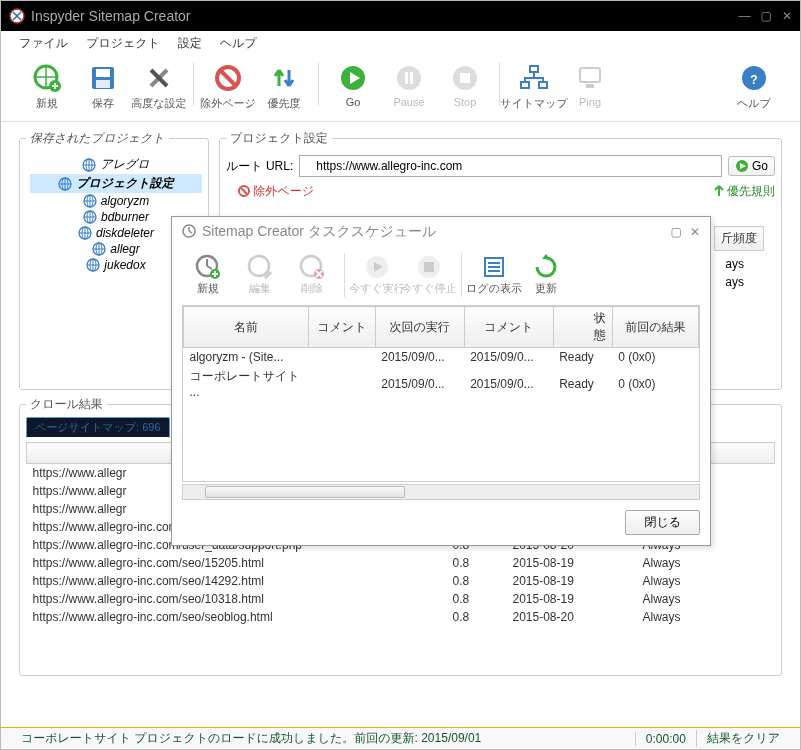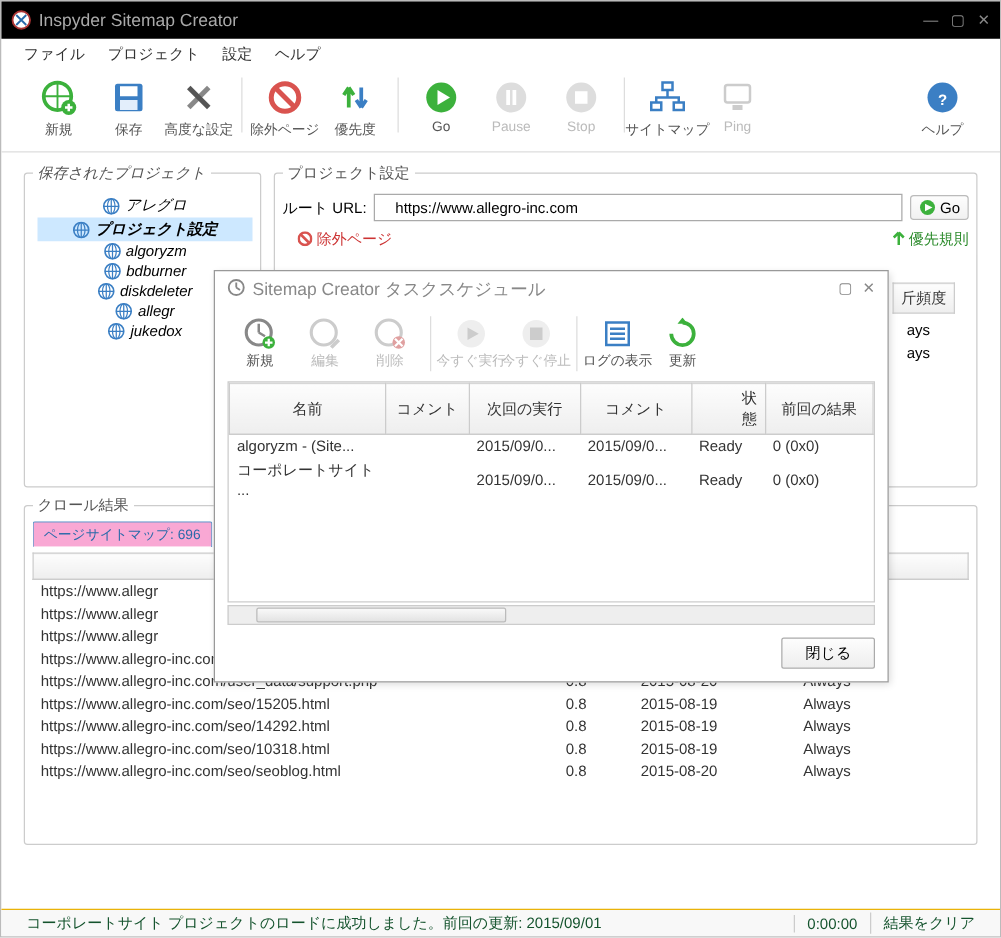"Sitemap Creator タスクスケジュール" .dialog .dlg-title { align-items: none -> center }
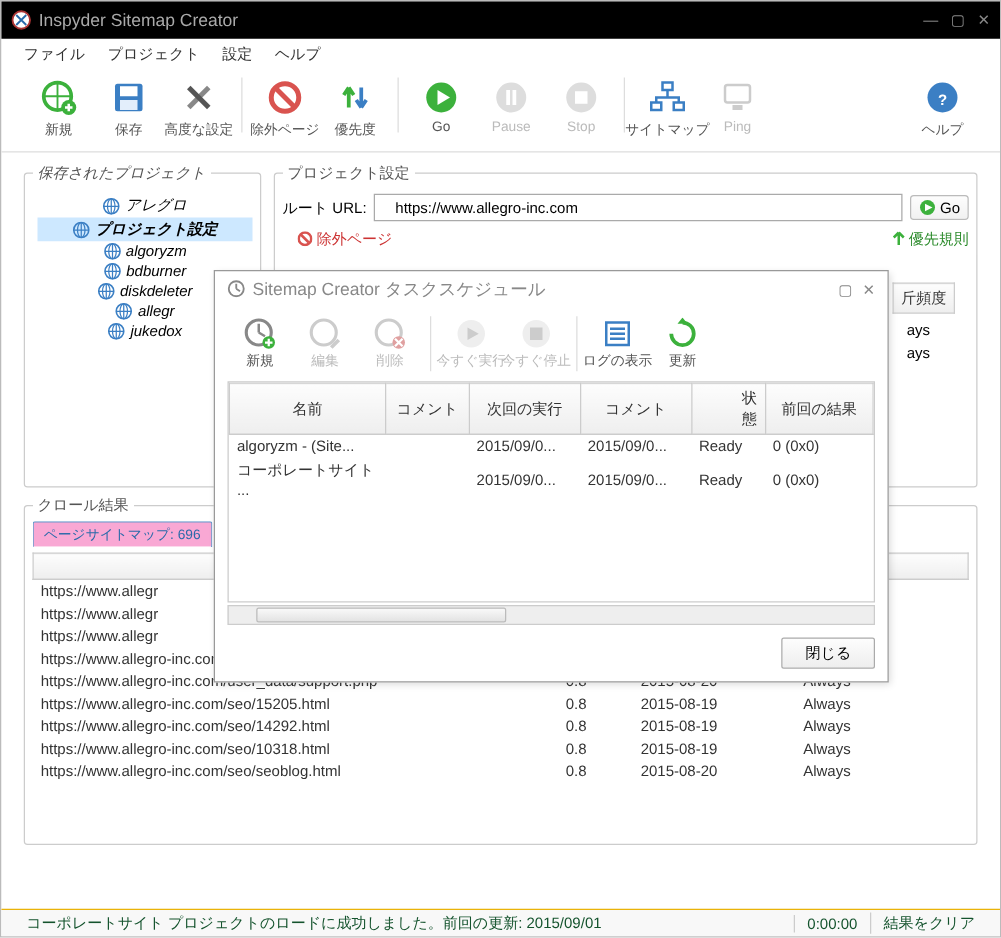"ページサイトマップ: 696" .tabbar .tab { background: #f9a8d4 -> #0f172a }
